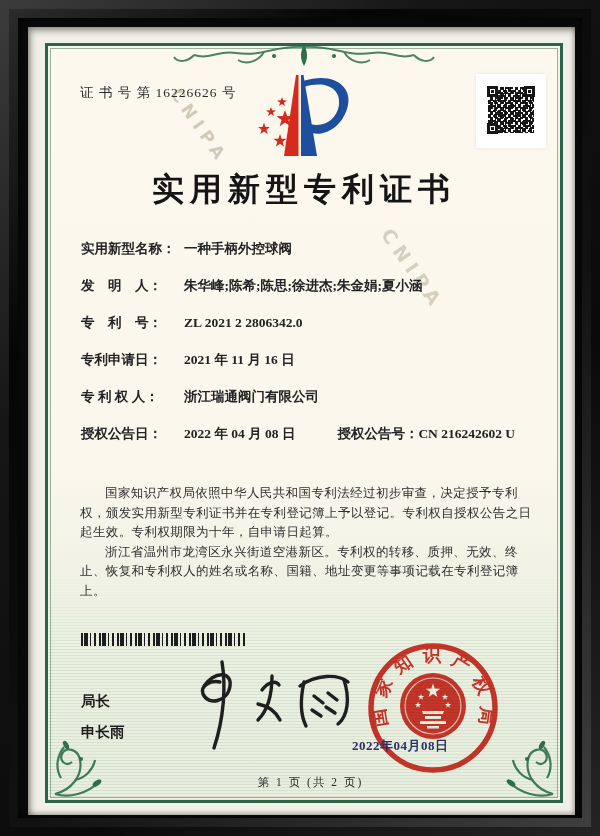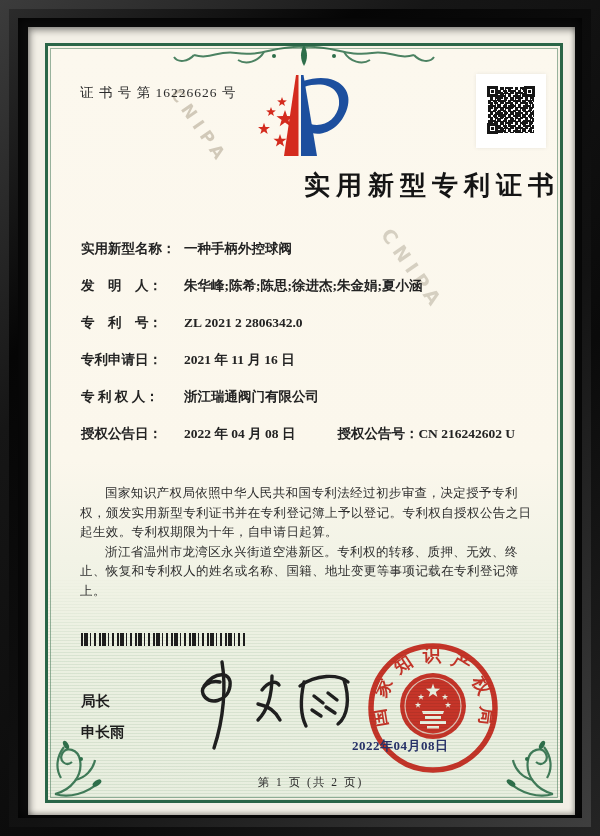"实用新型专利证书" .title { font-size: 26px -> 32px; text-align: right -> center }
